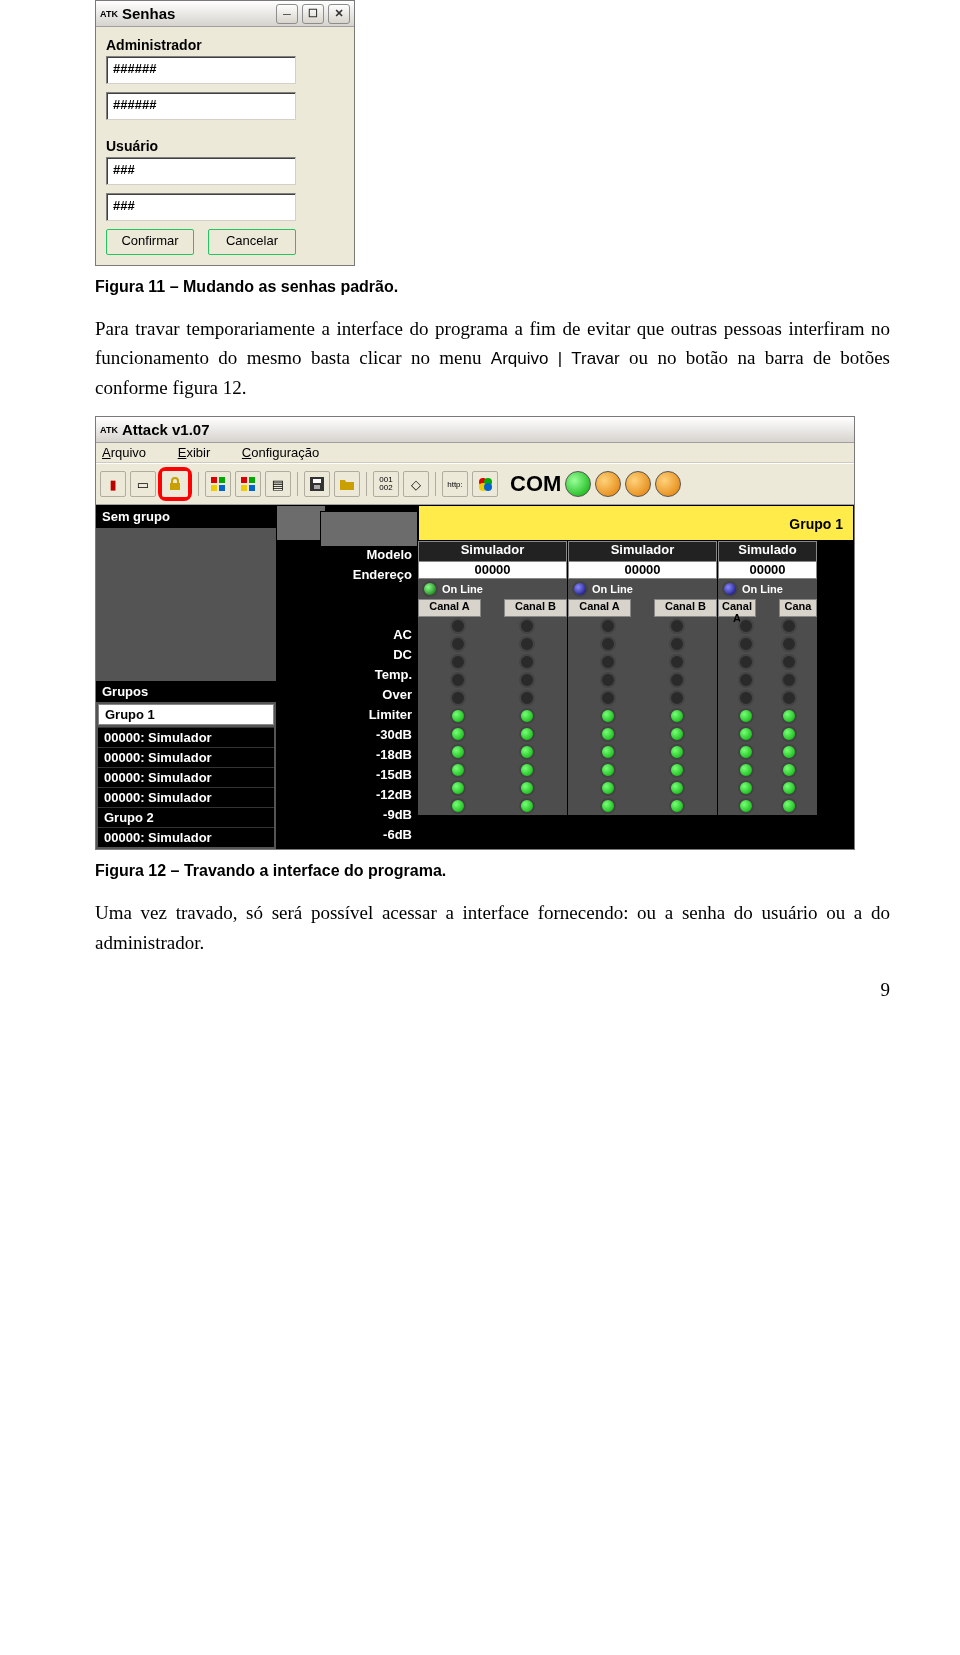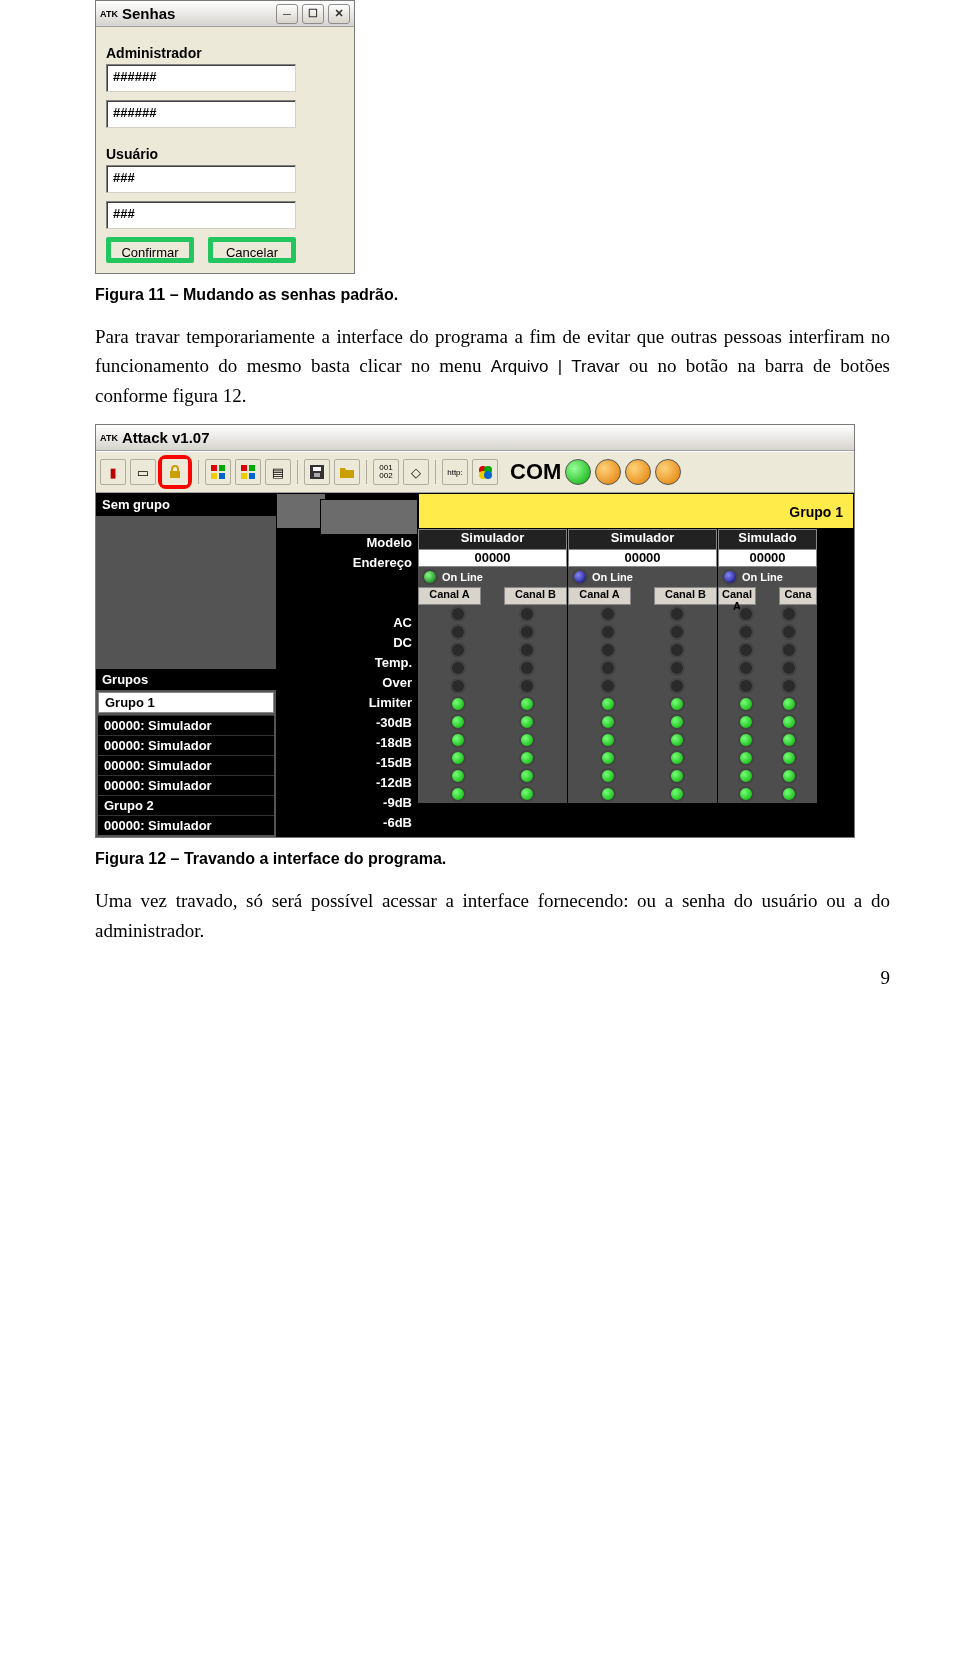"Administrador" .win-body { padding: 14px 10px 10px 10px -> 6px 10px 10px 10px }
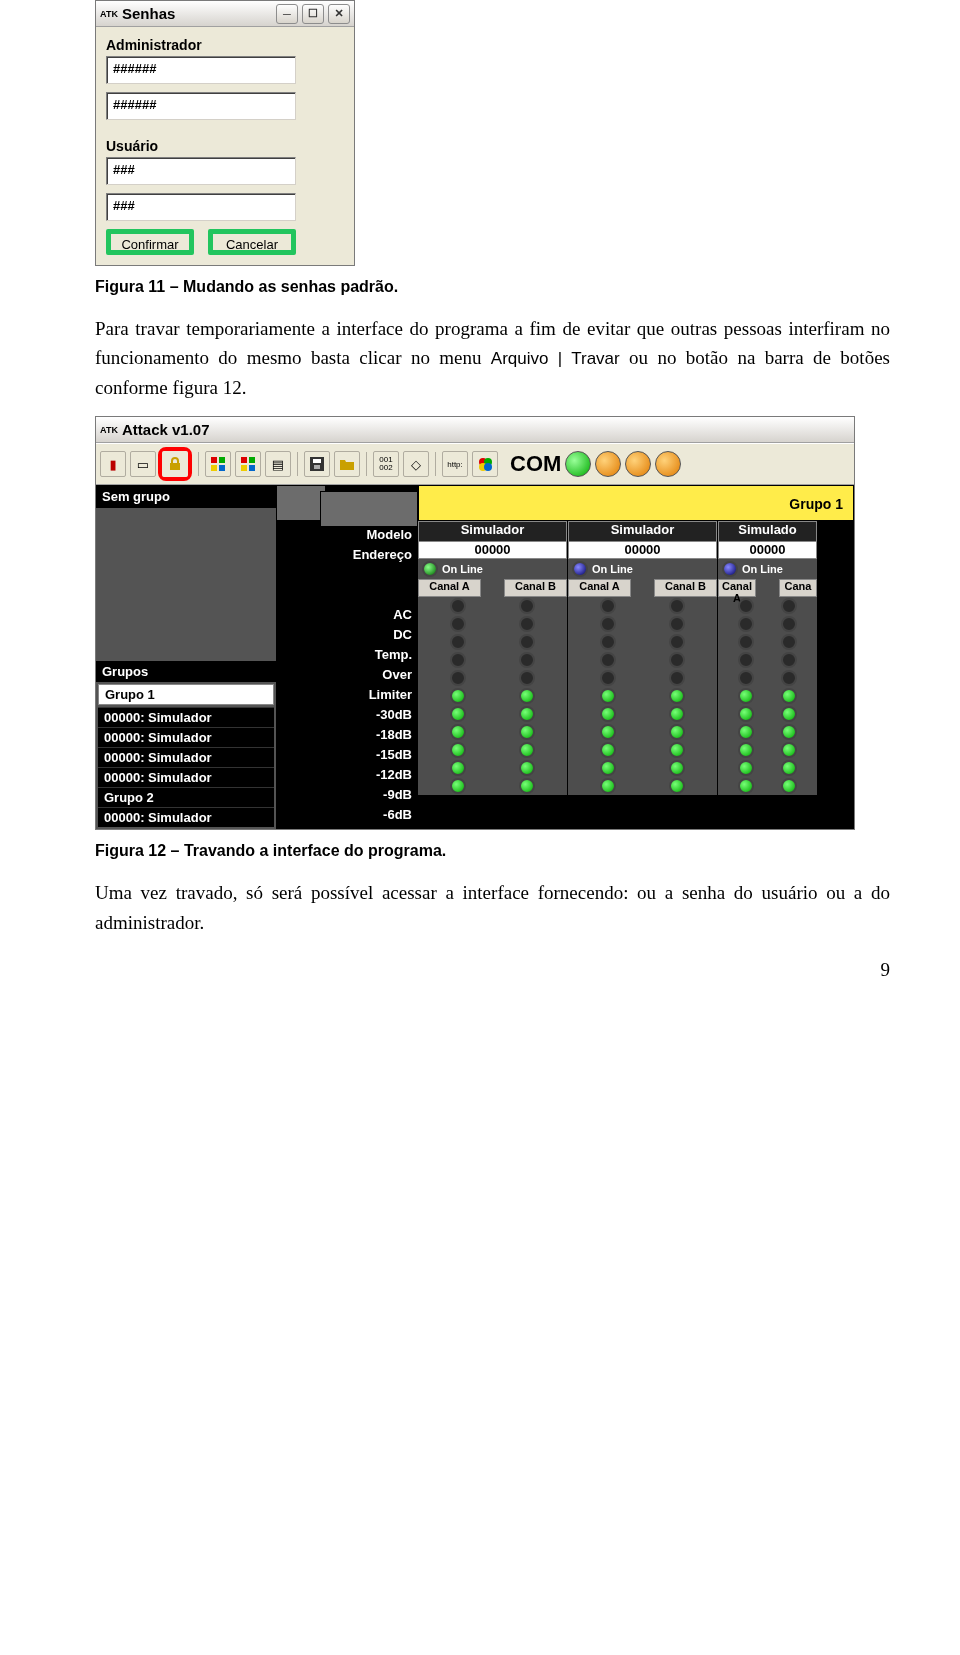"Confirmar" .btn { border: 5px solid #22c55e -> 1px solid #22c55e }
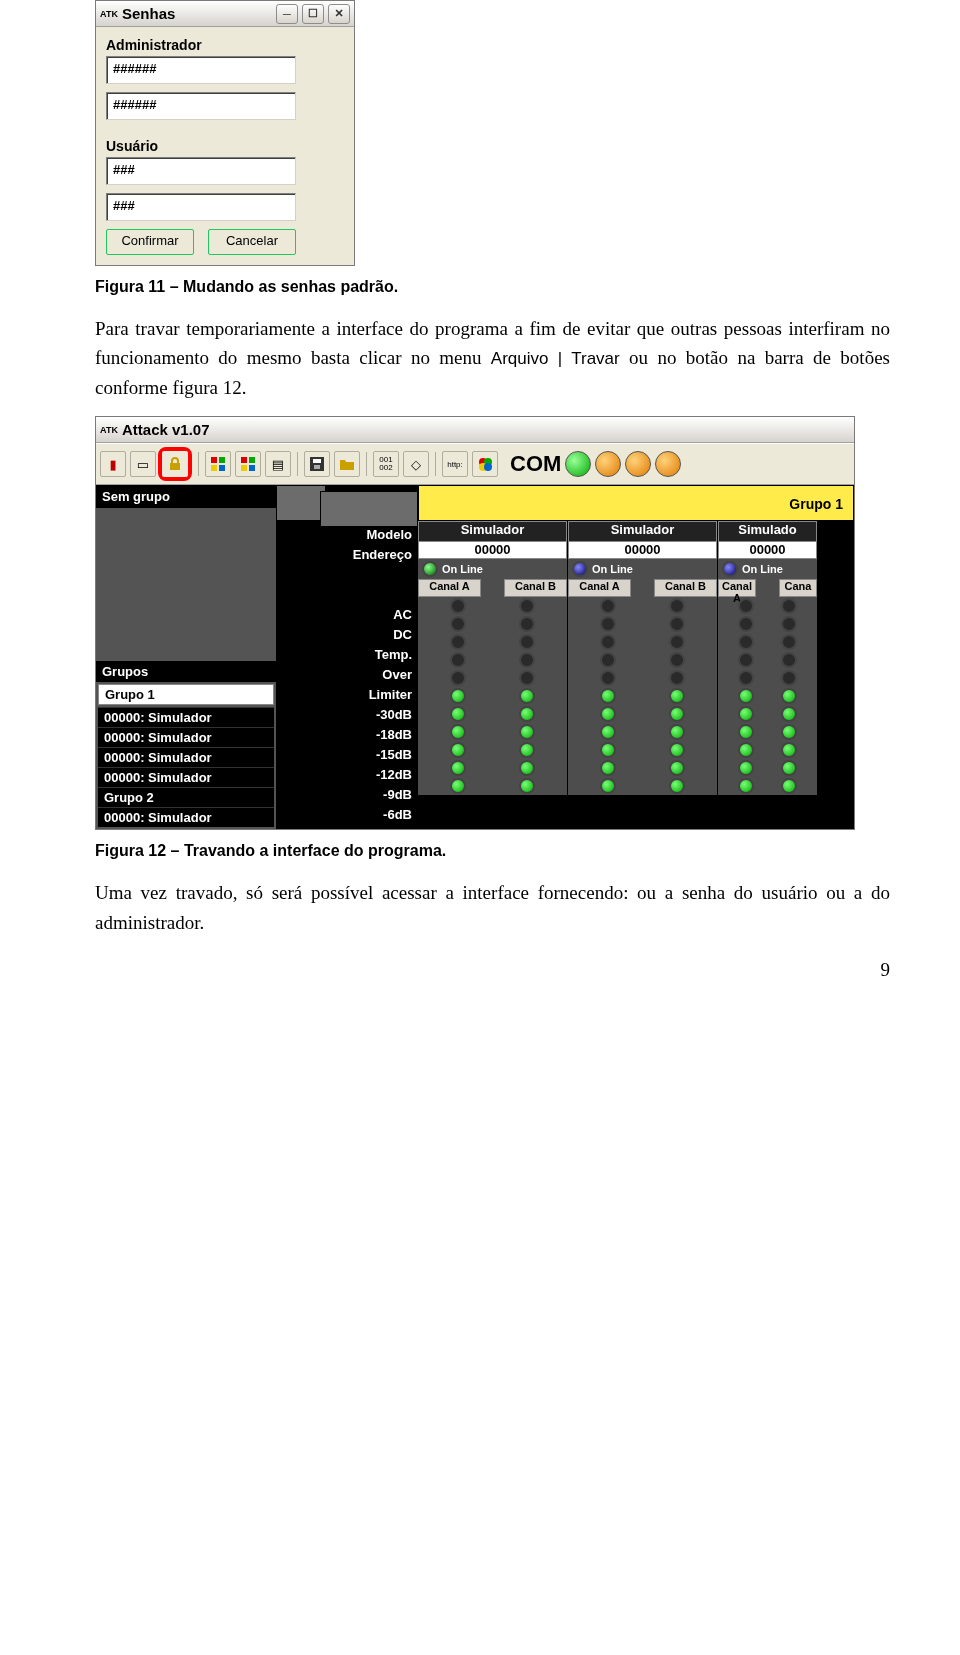"Arquivo Exibir Configuração" div.menubar { html: none -> <div> <span><u>A</u><span>rquivo</span></span> <span><u>E</u><span>xibir</span></span> <span><u>C</u><span>onfiguração</span></span> </div> }
